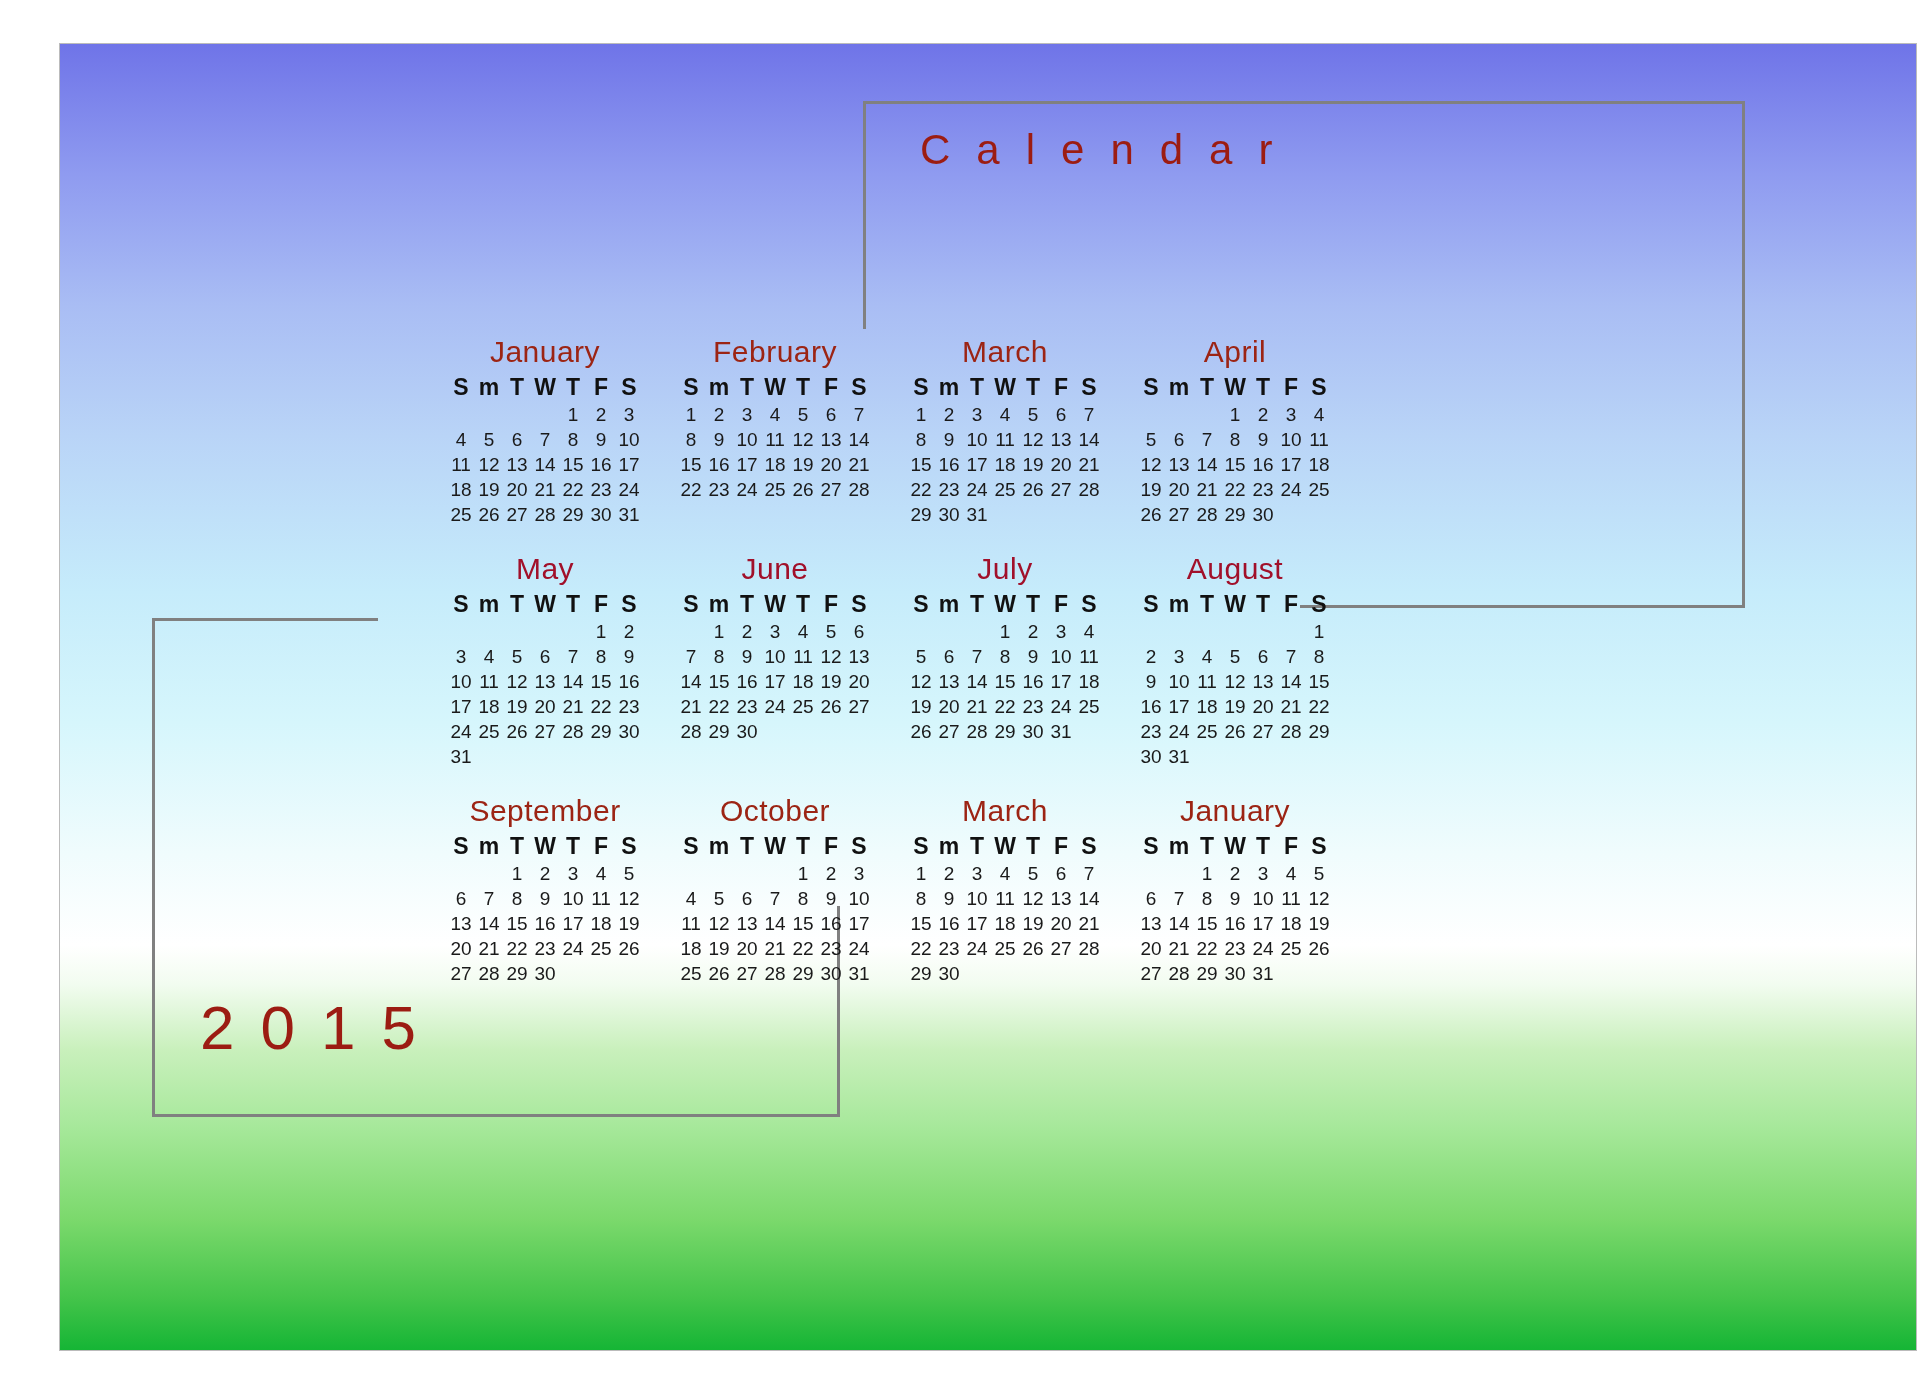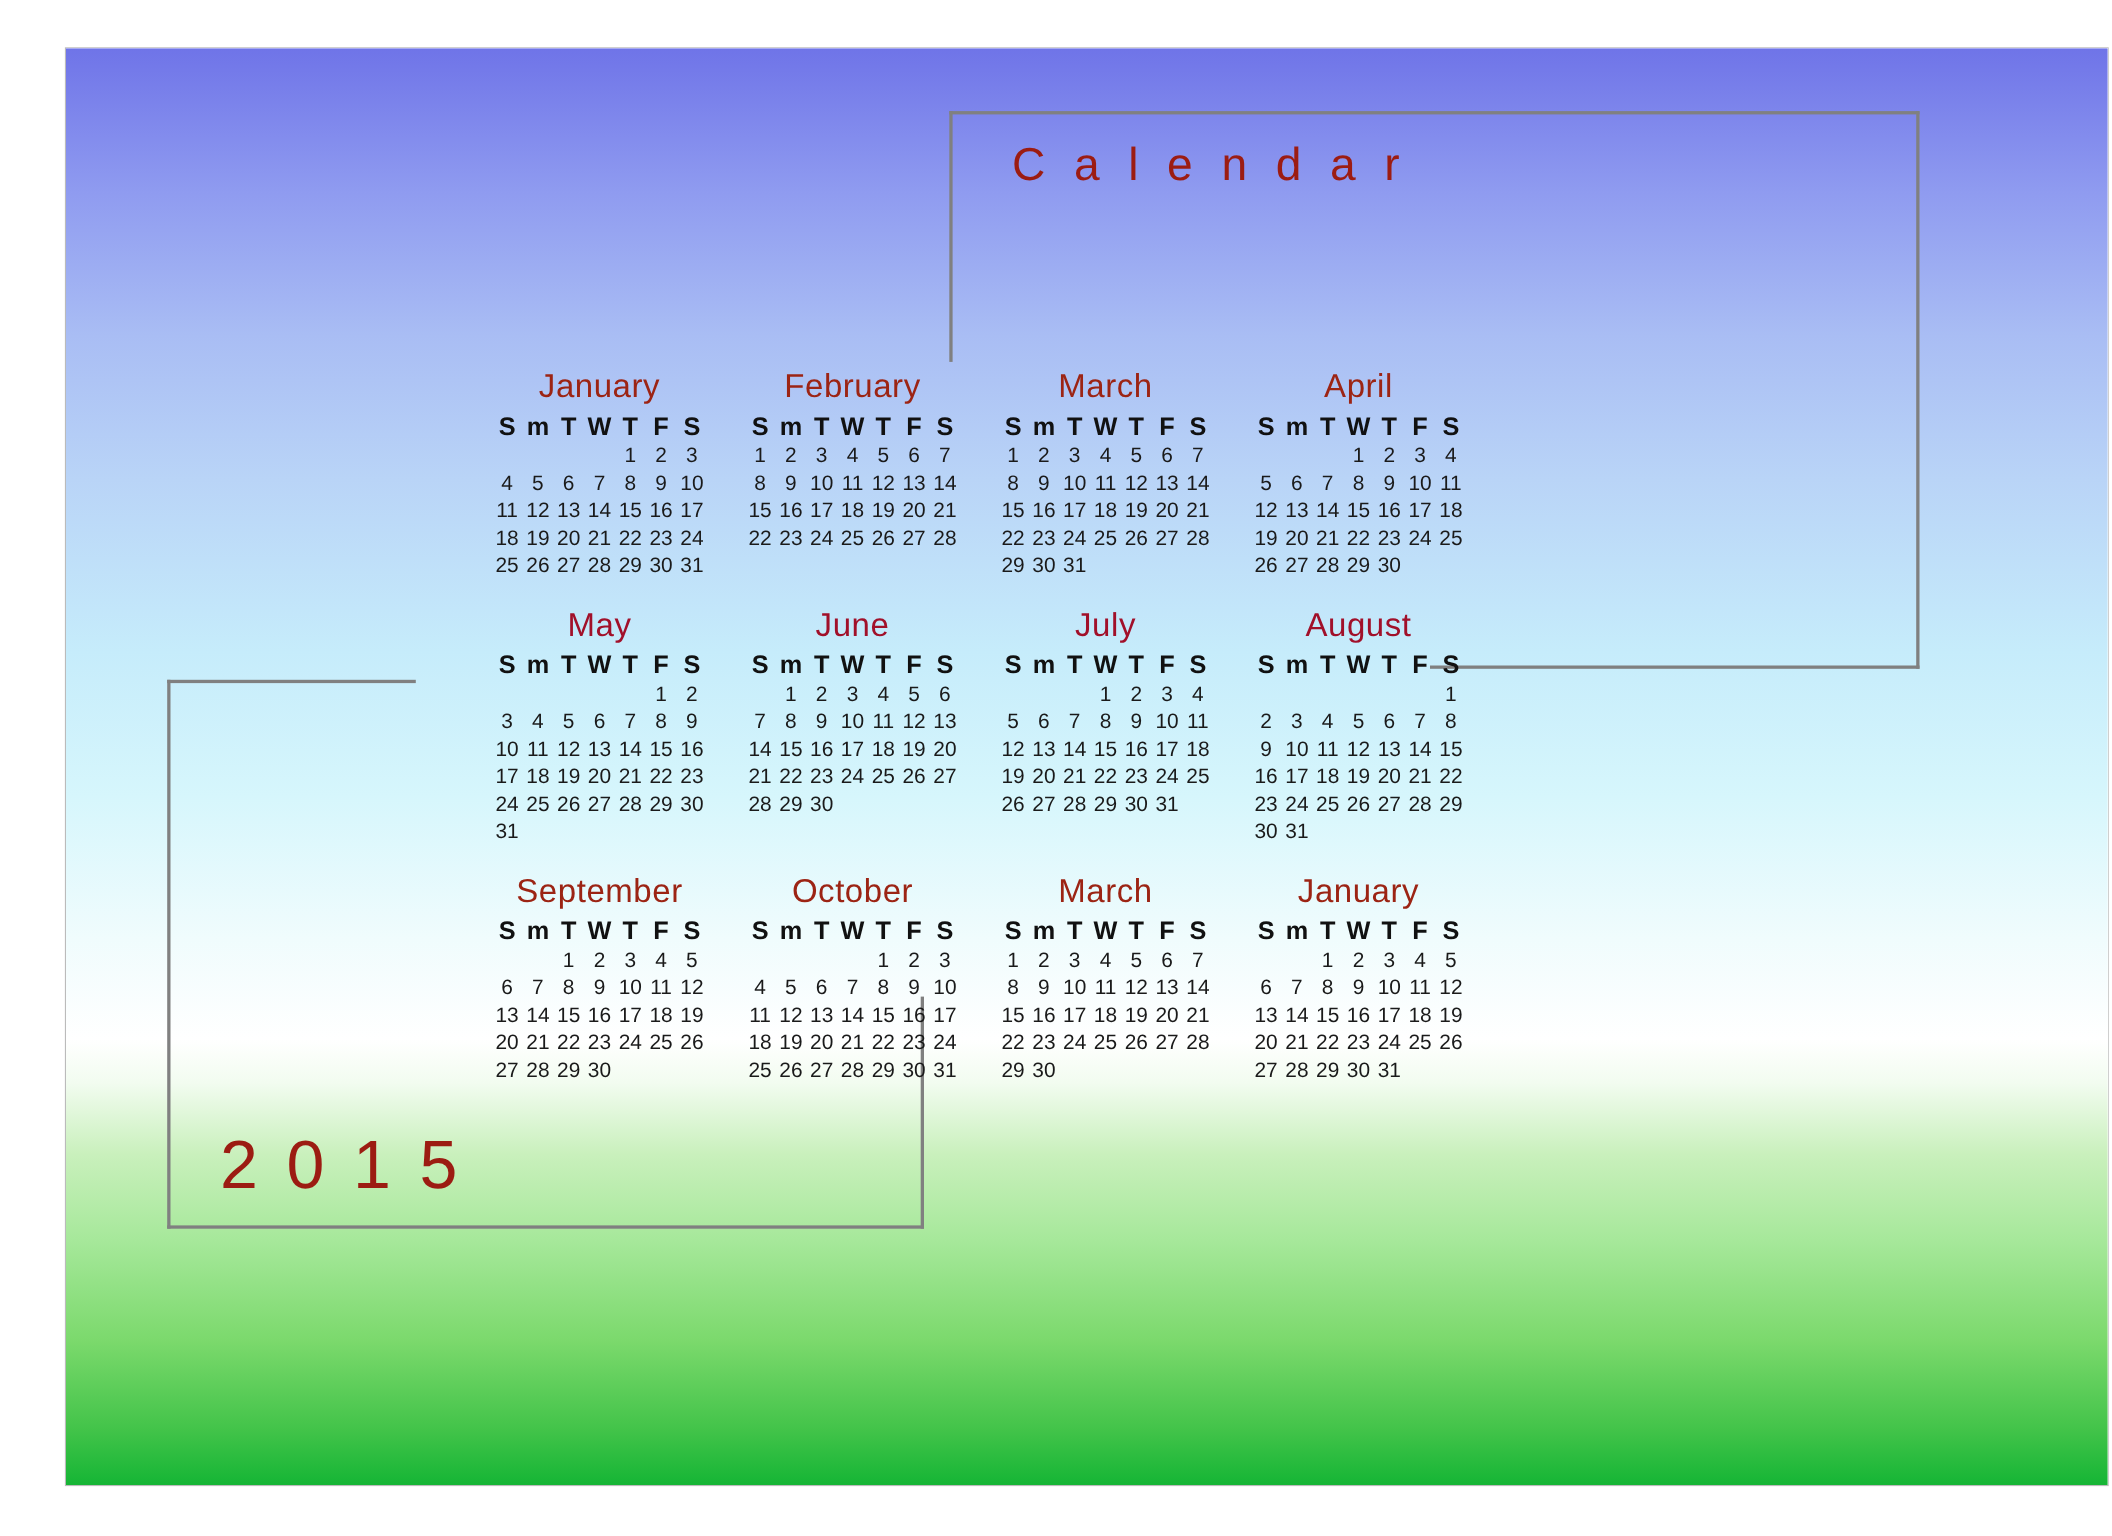"2015" #poster-year { top: 980px -> 948px }
